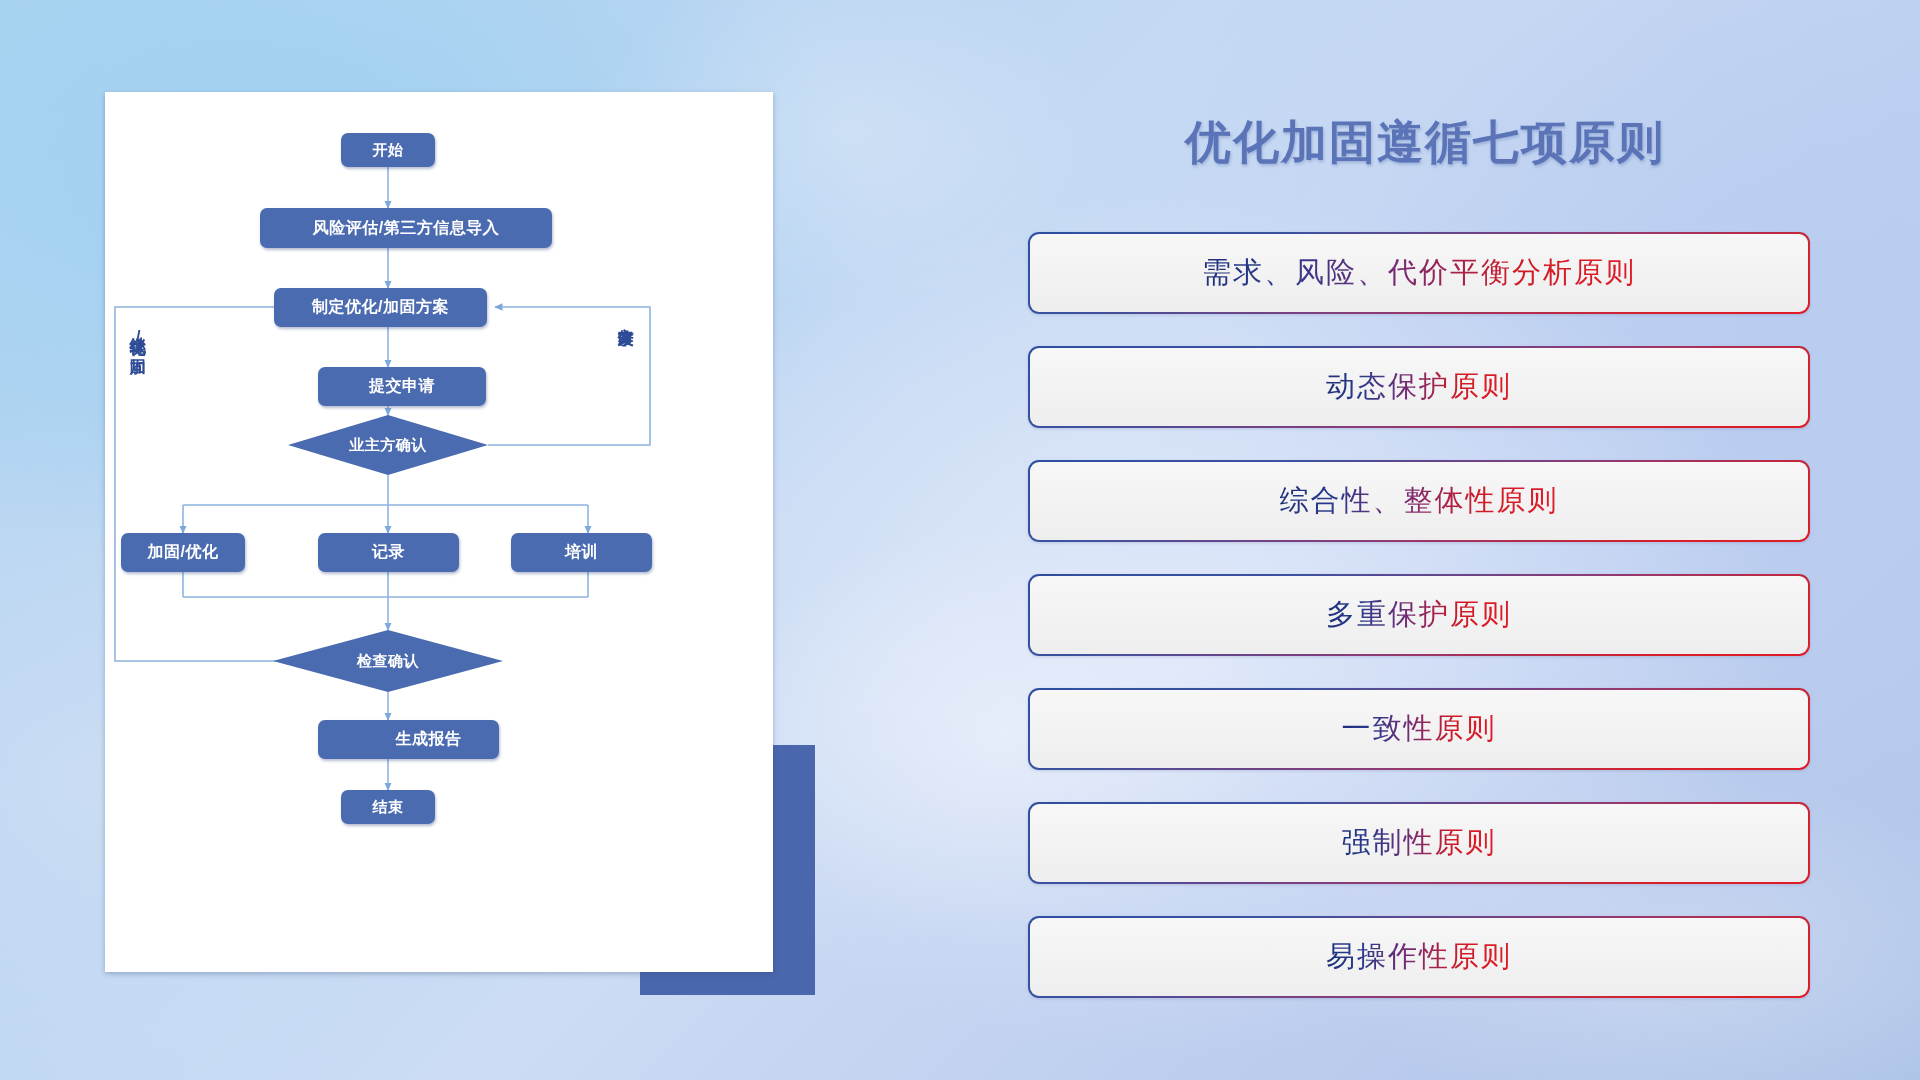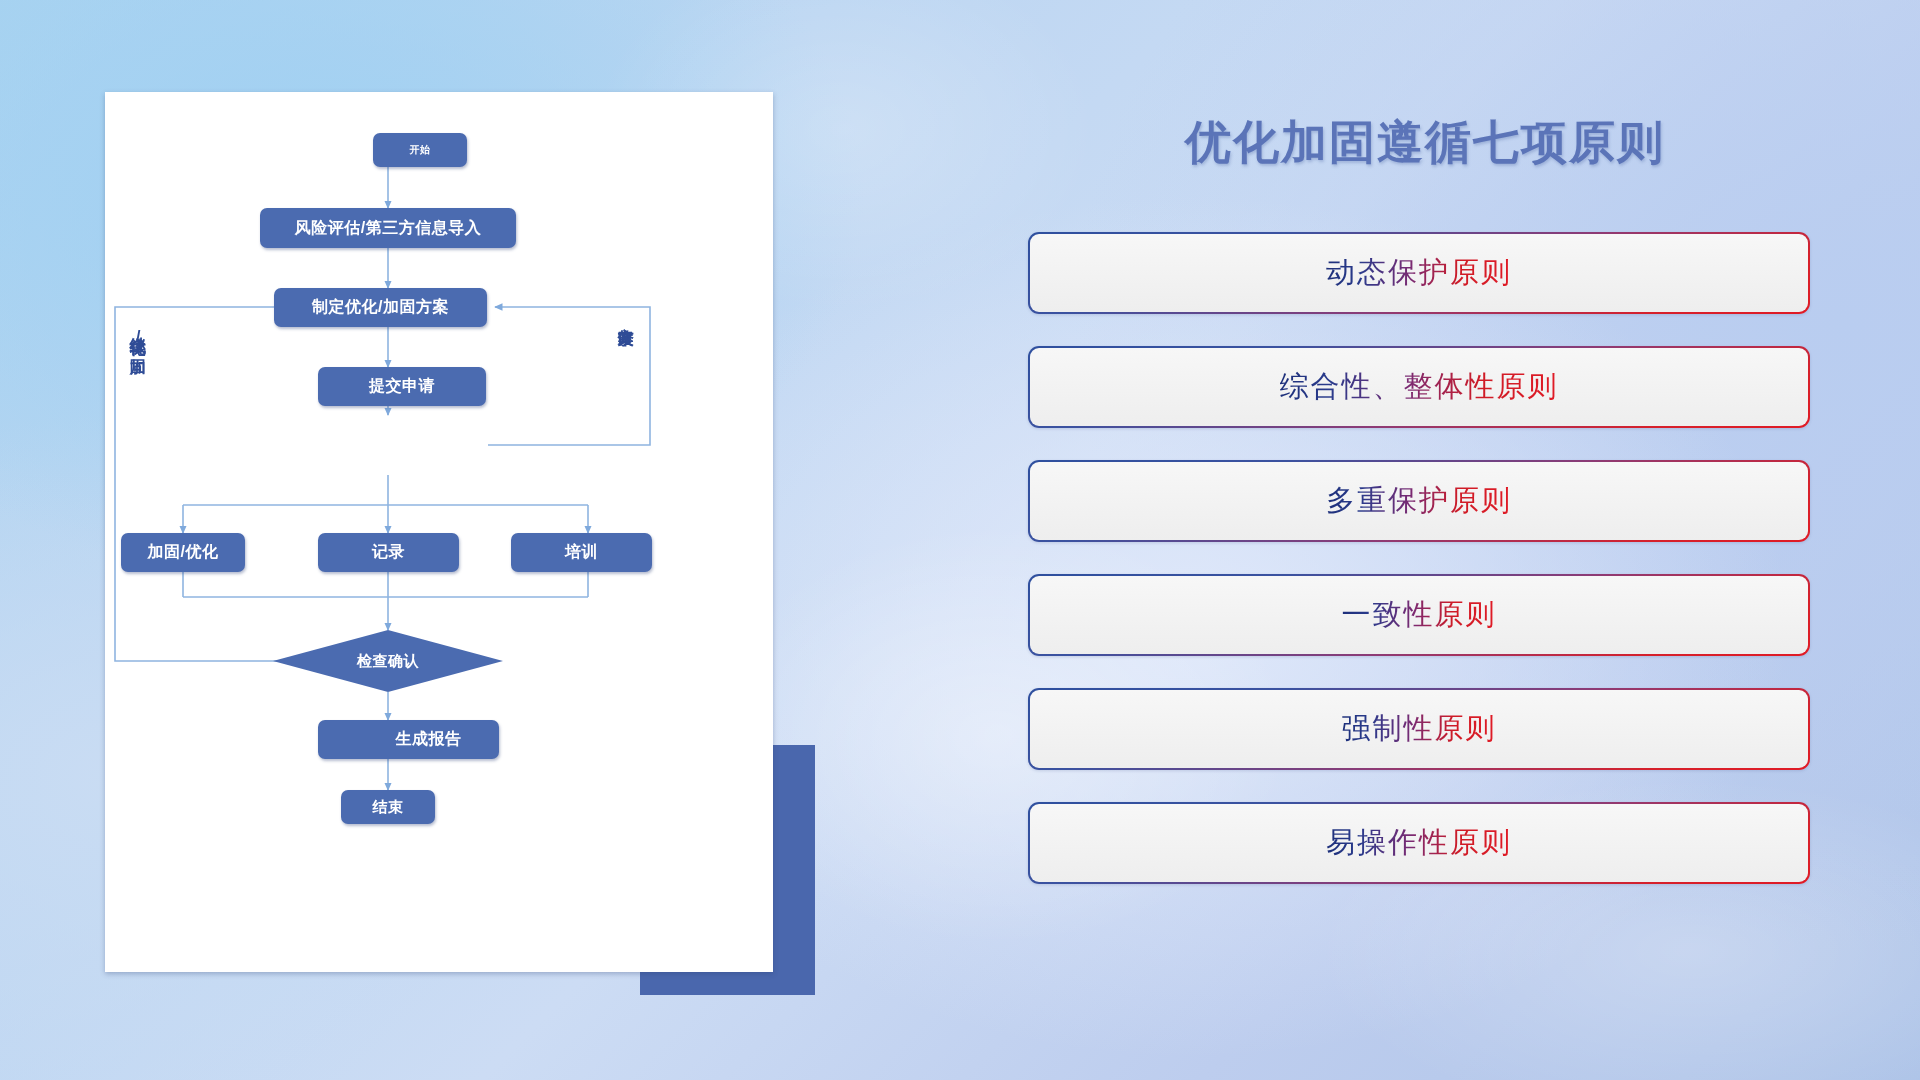"开始" div.node { font-size: 10px -> 15px; margin-left: 32px -> none }
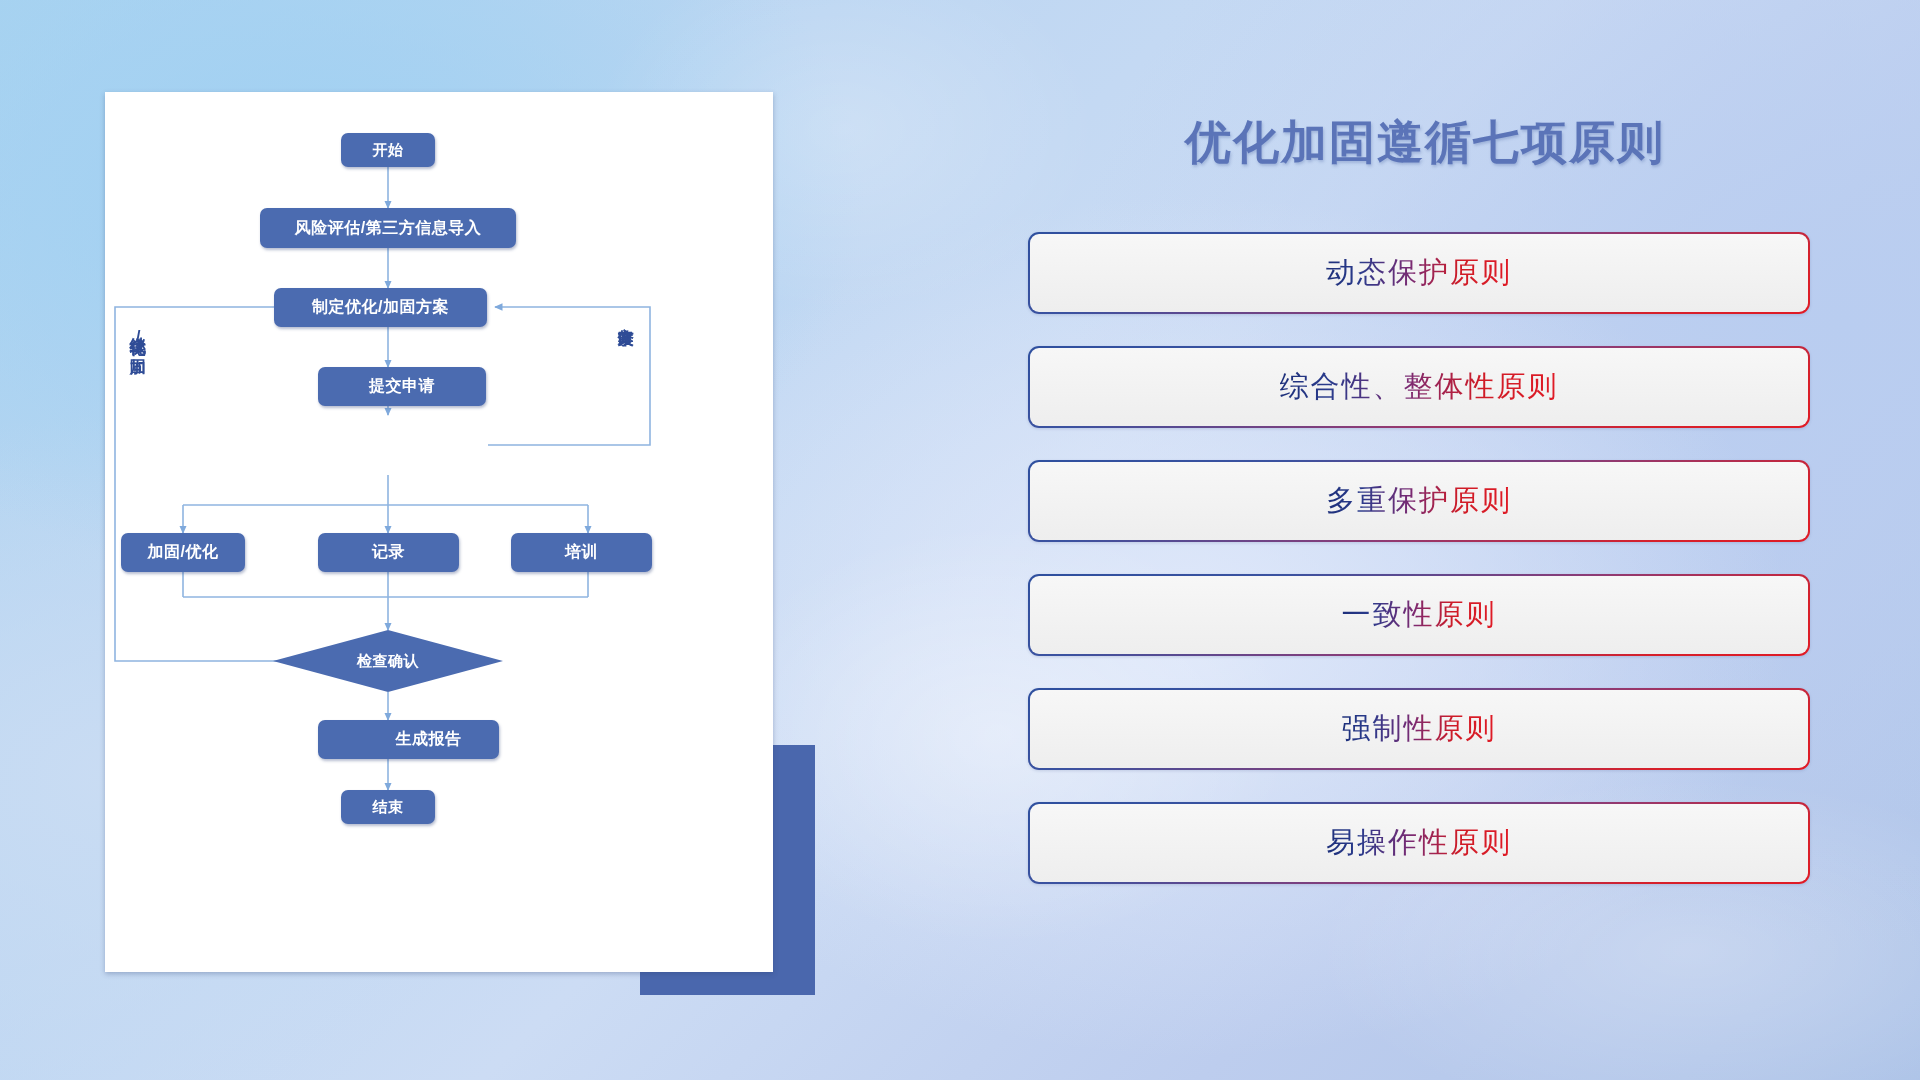"风险评估/第三方信息导入" div.node { width: 256px -> 292px }
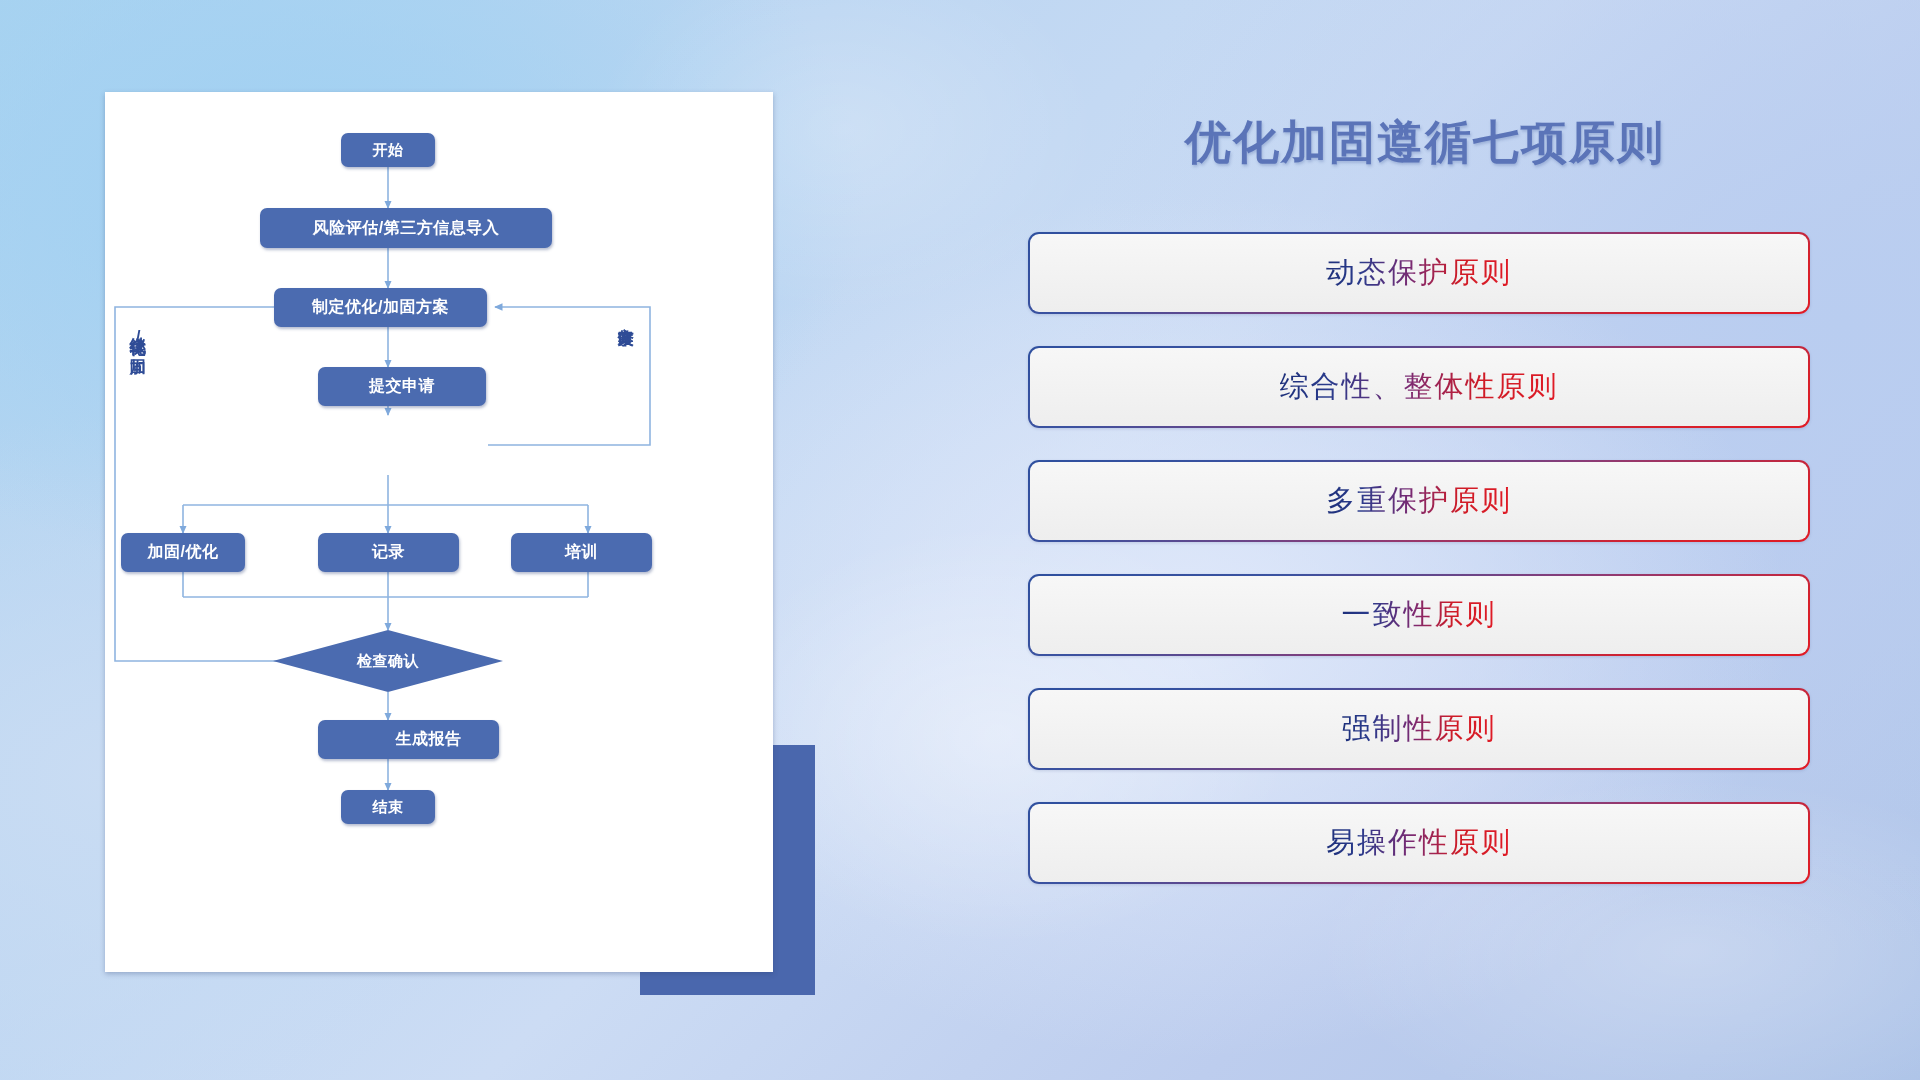"需求、风险、代价平衡分析原则" div.card { html: none -> <div> <div> <span>需求、风险、代价平衡分析原则</span> </div> </div> }
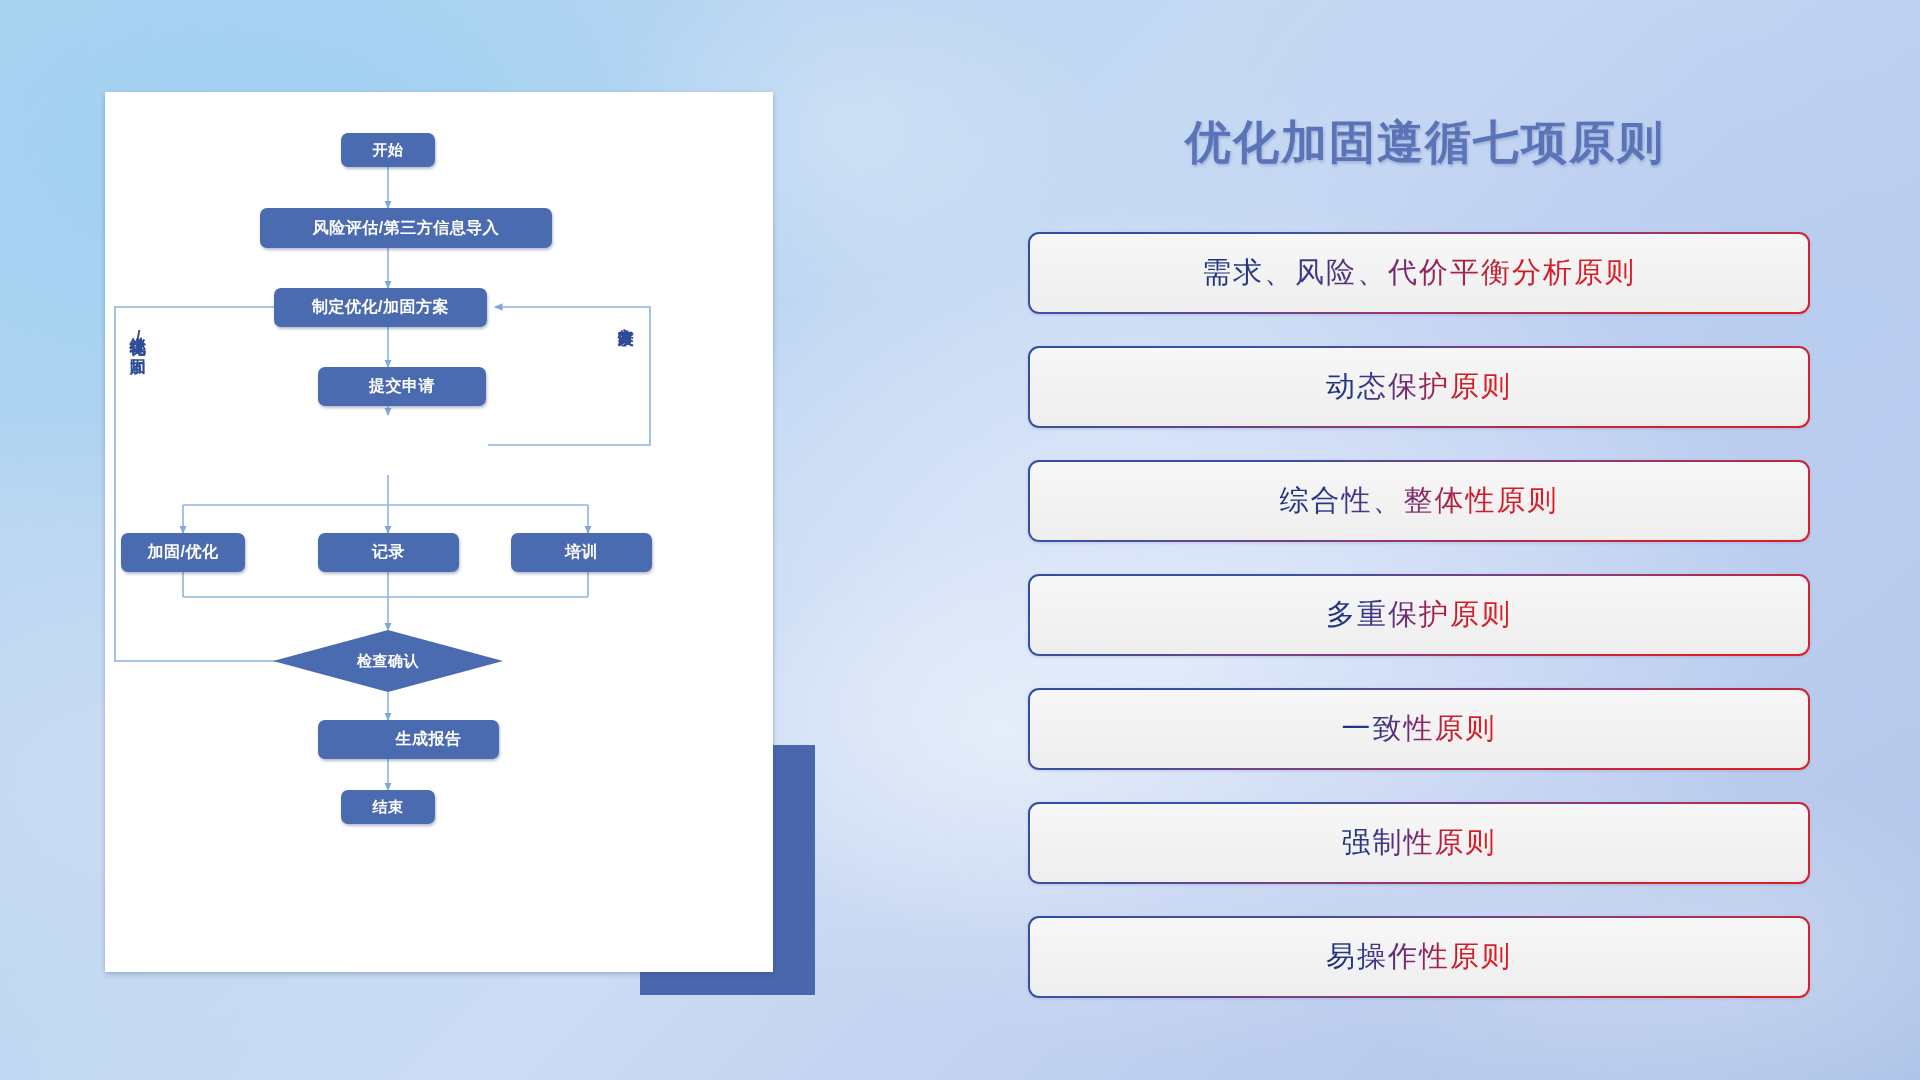"业主方确认" div.diamond-wrap { html: none -> <div> <svg> <polygon></polygon> </svg> <div> <span>业主方确认</span> </div> </div> }
